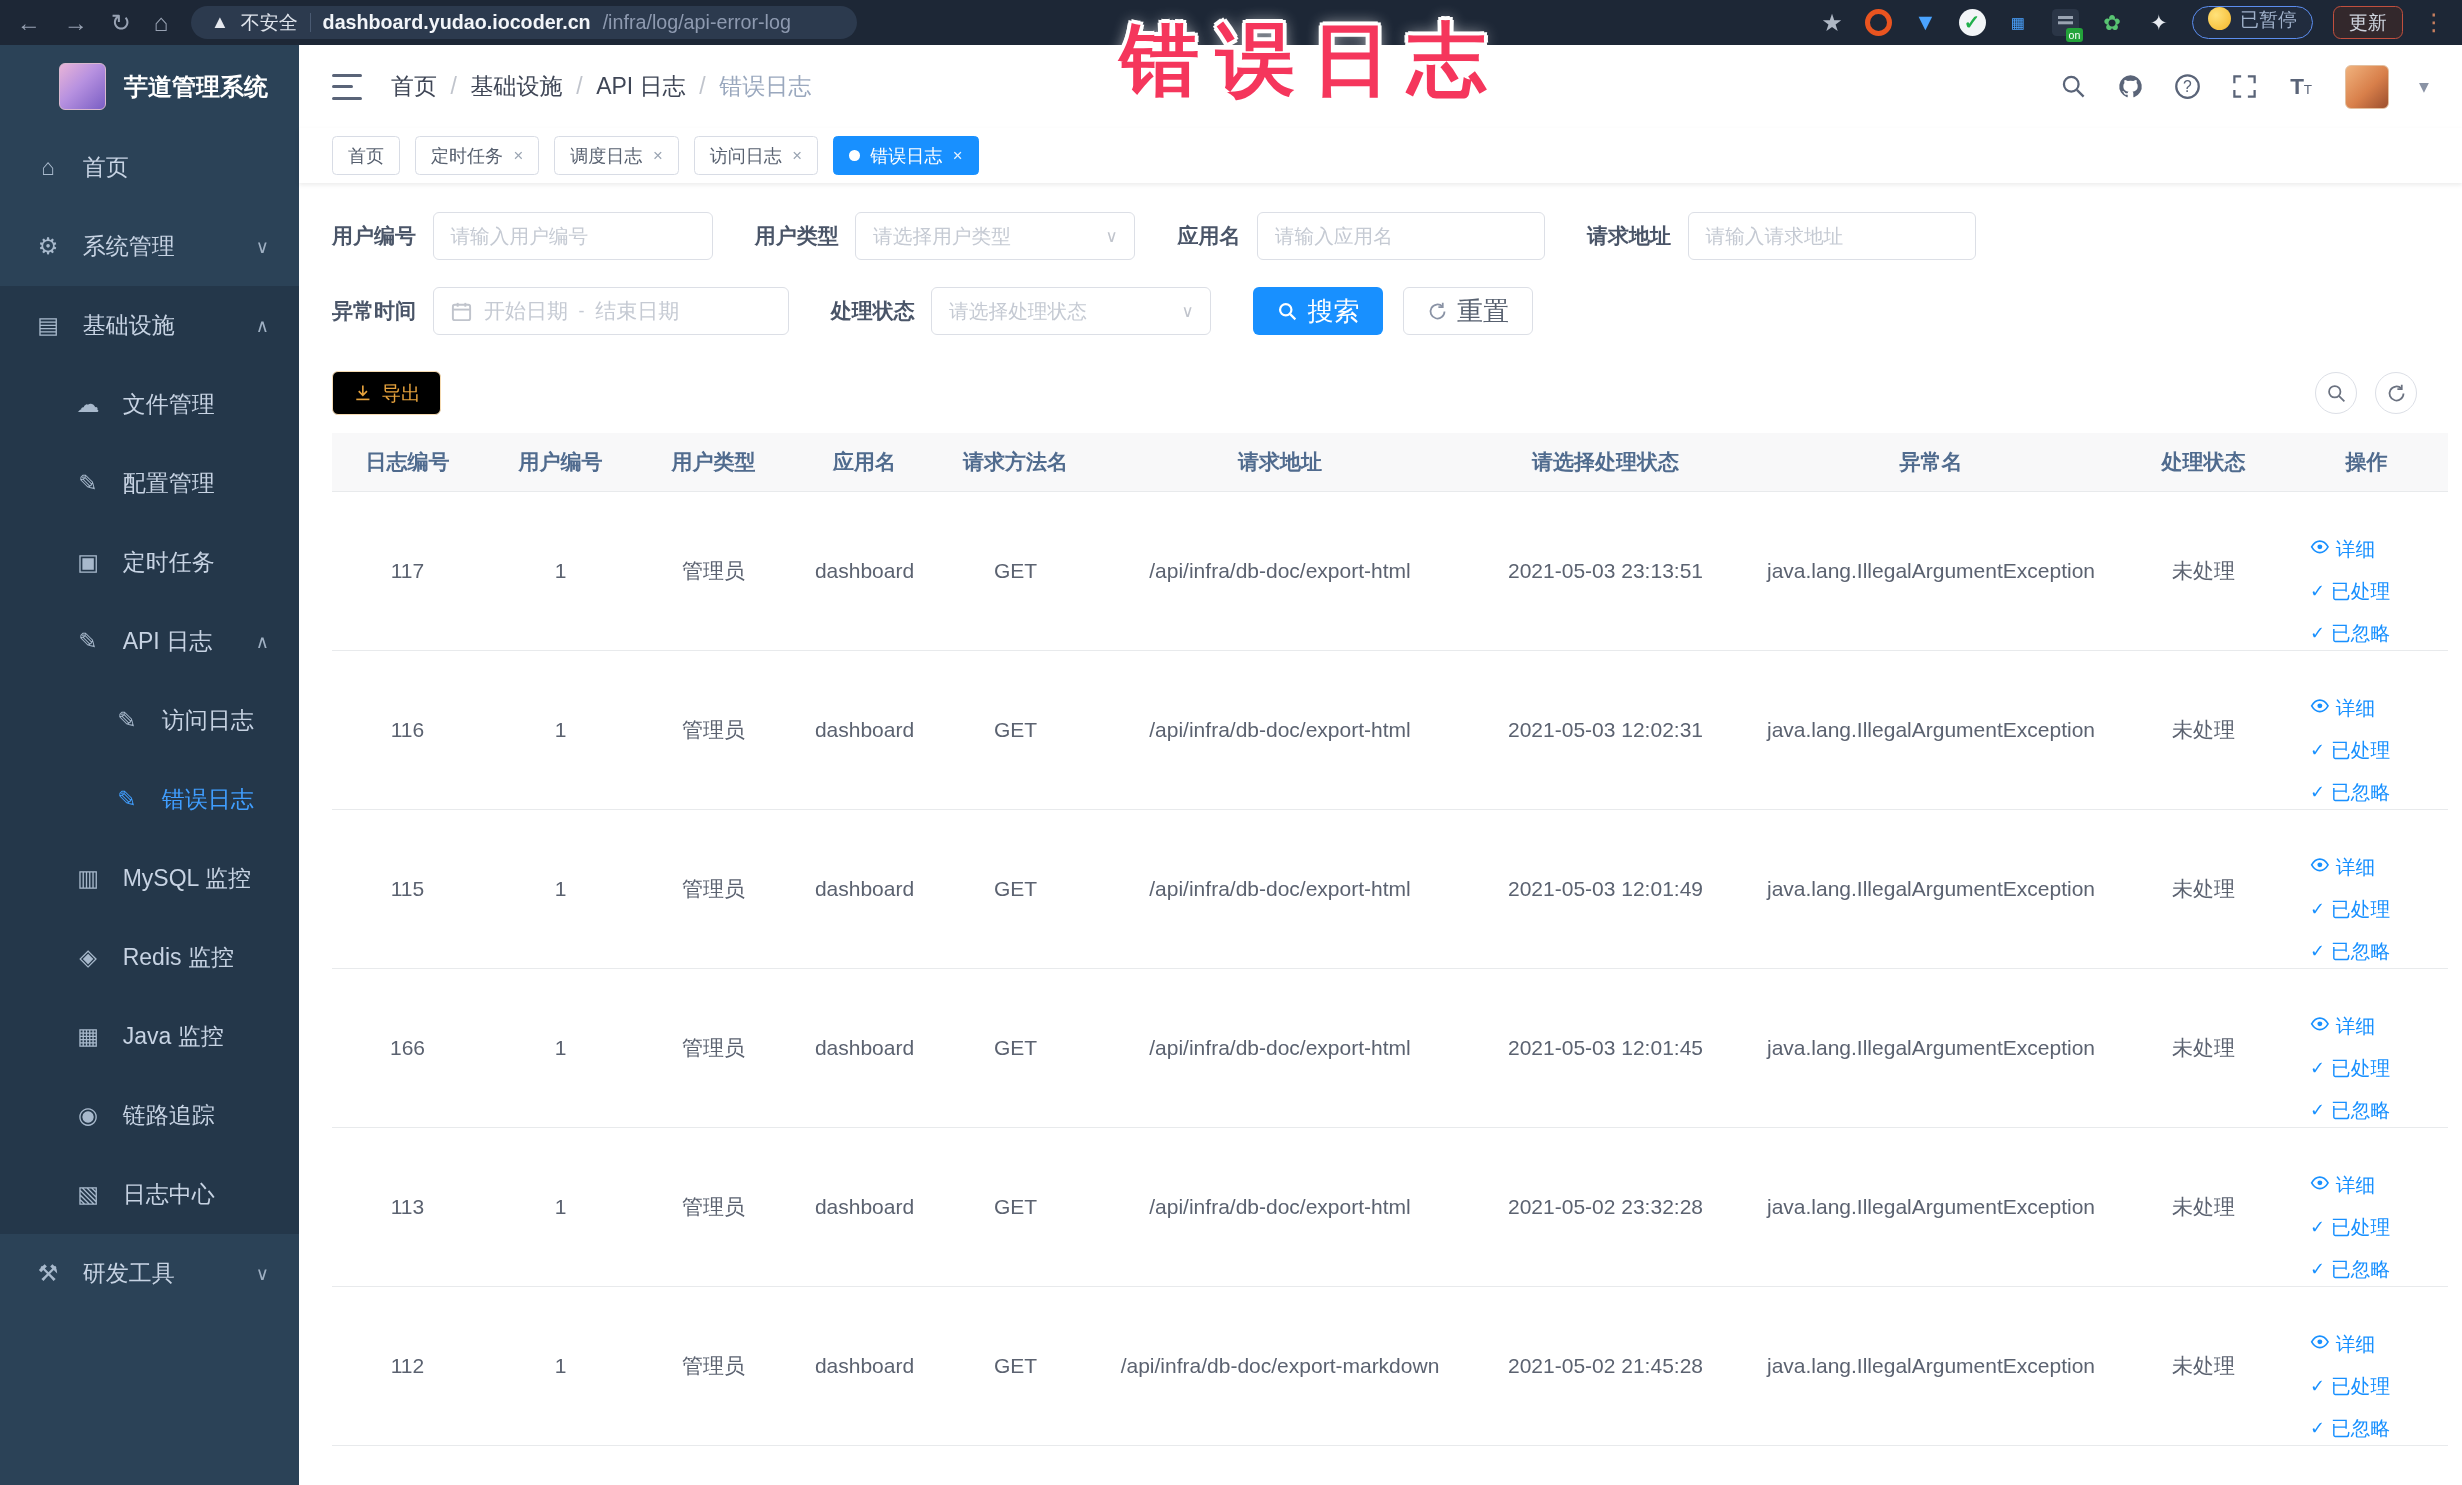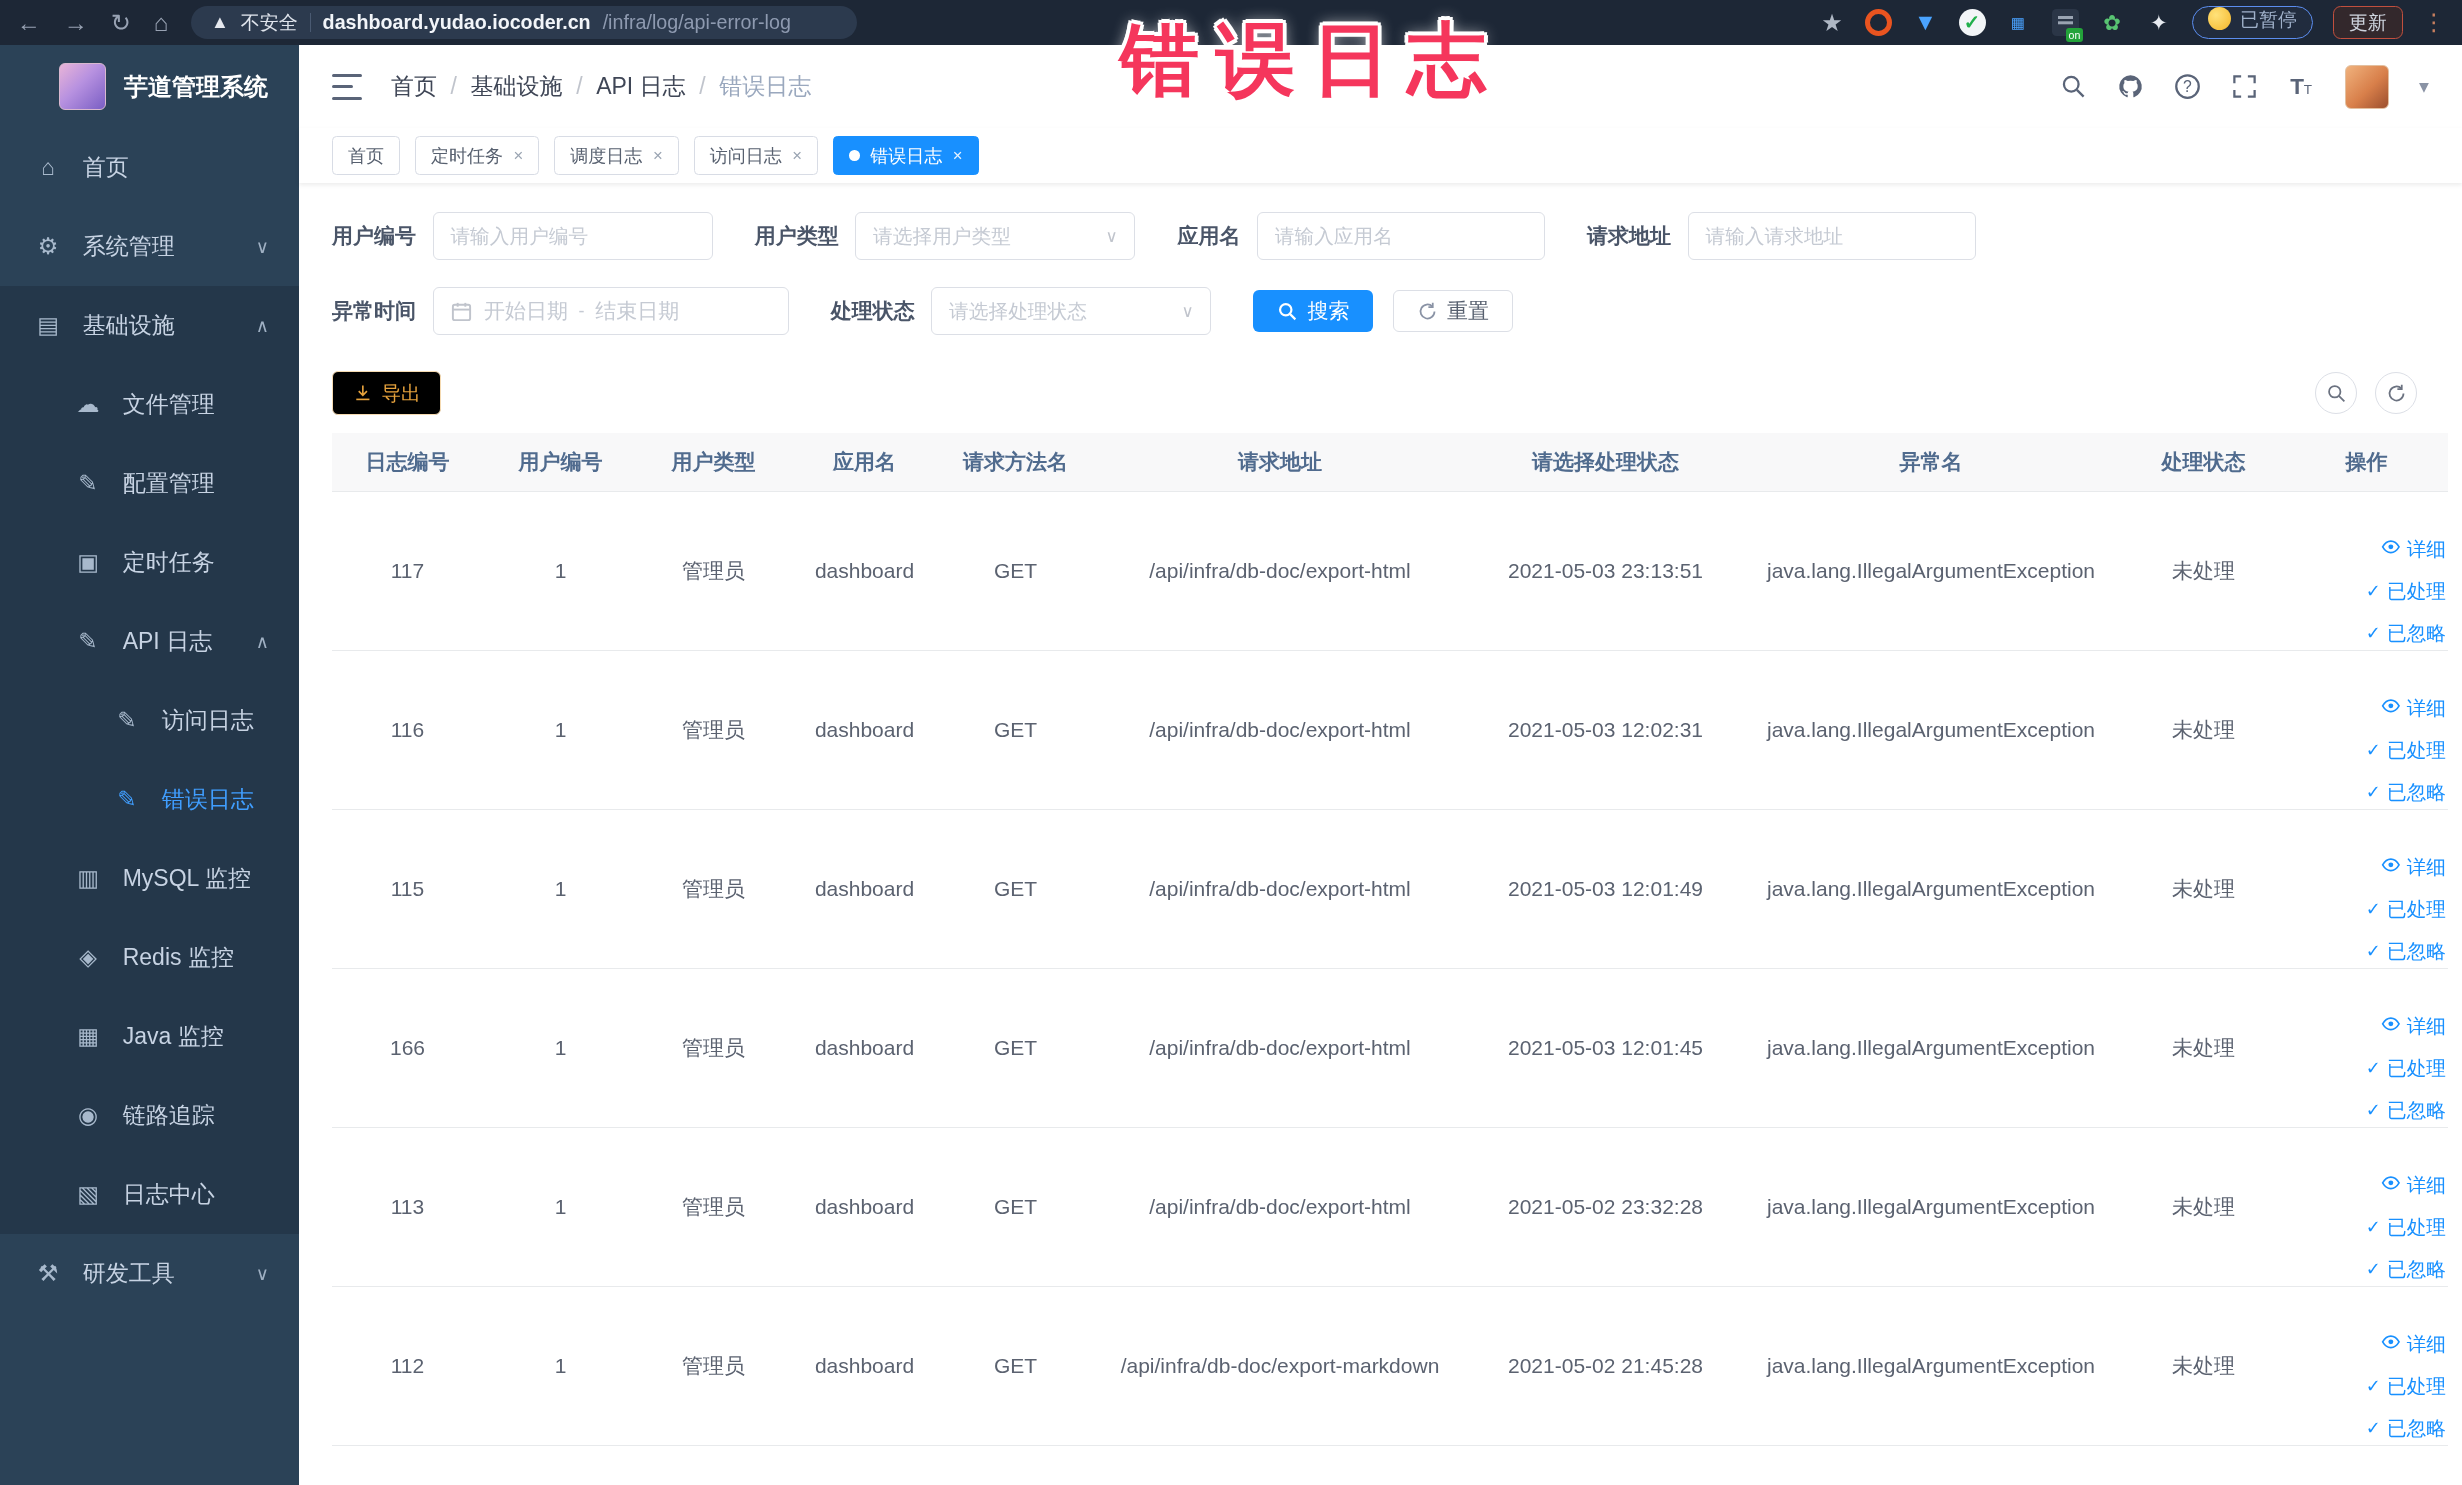"搜索" .btn { font-size: 21px -> 26px; height: 42px -> 48px }
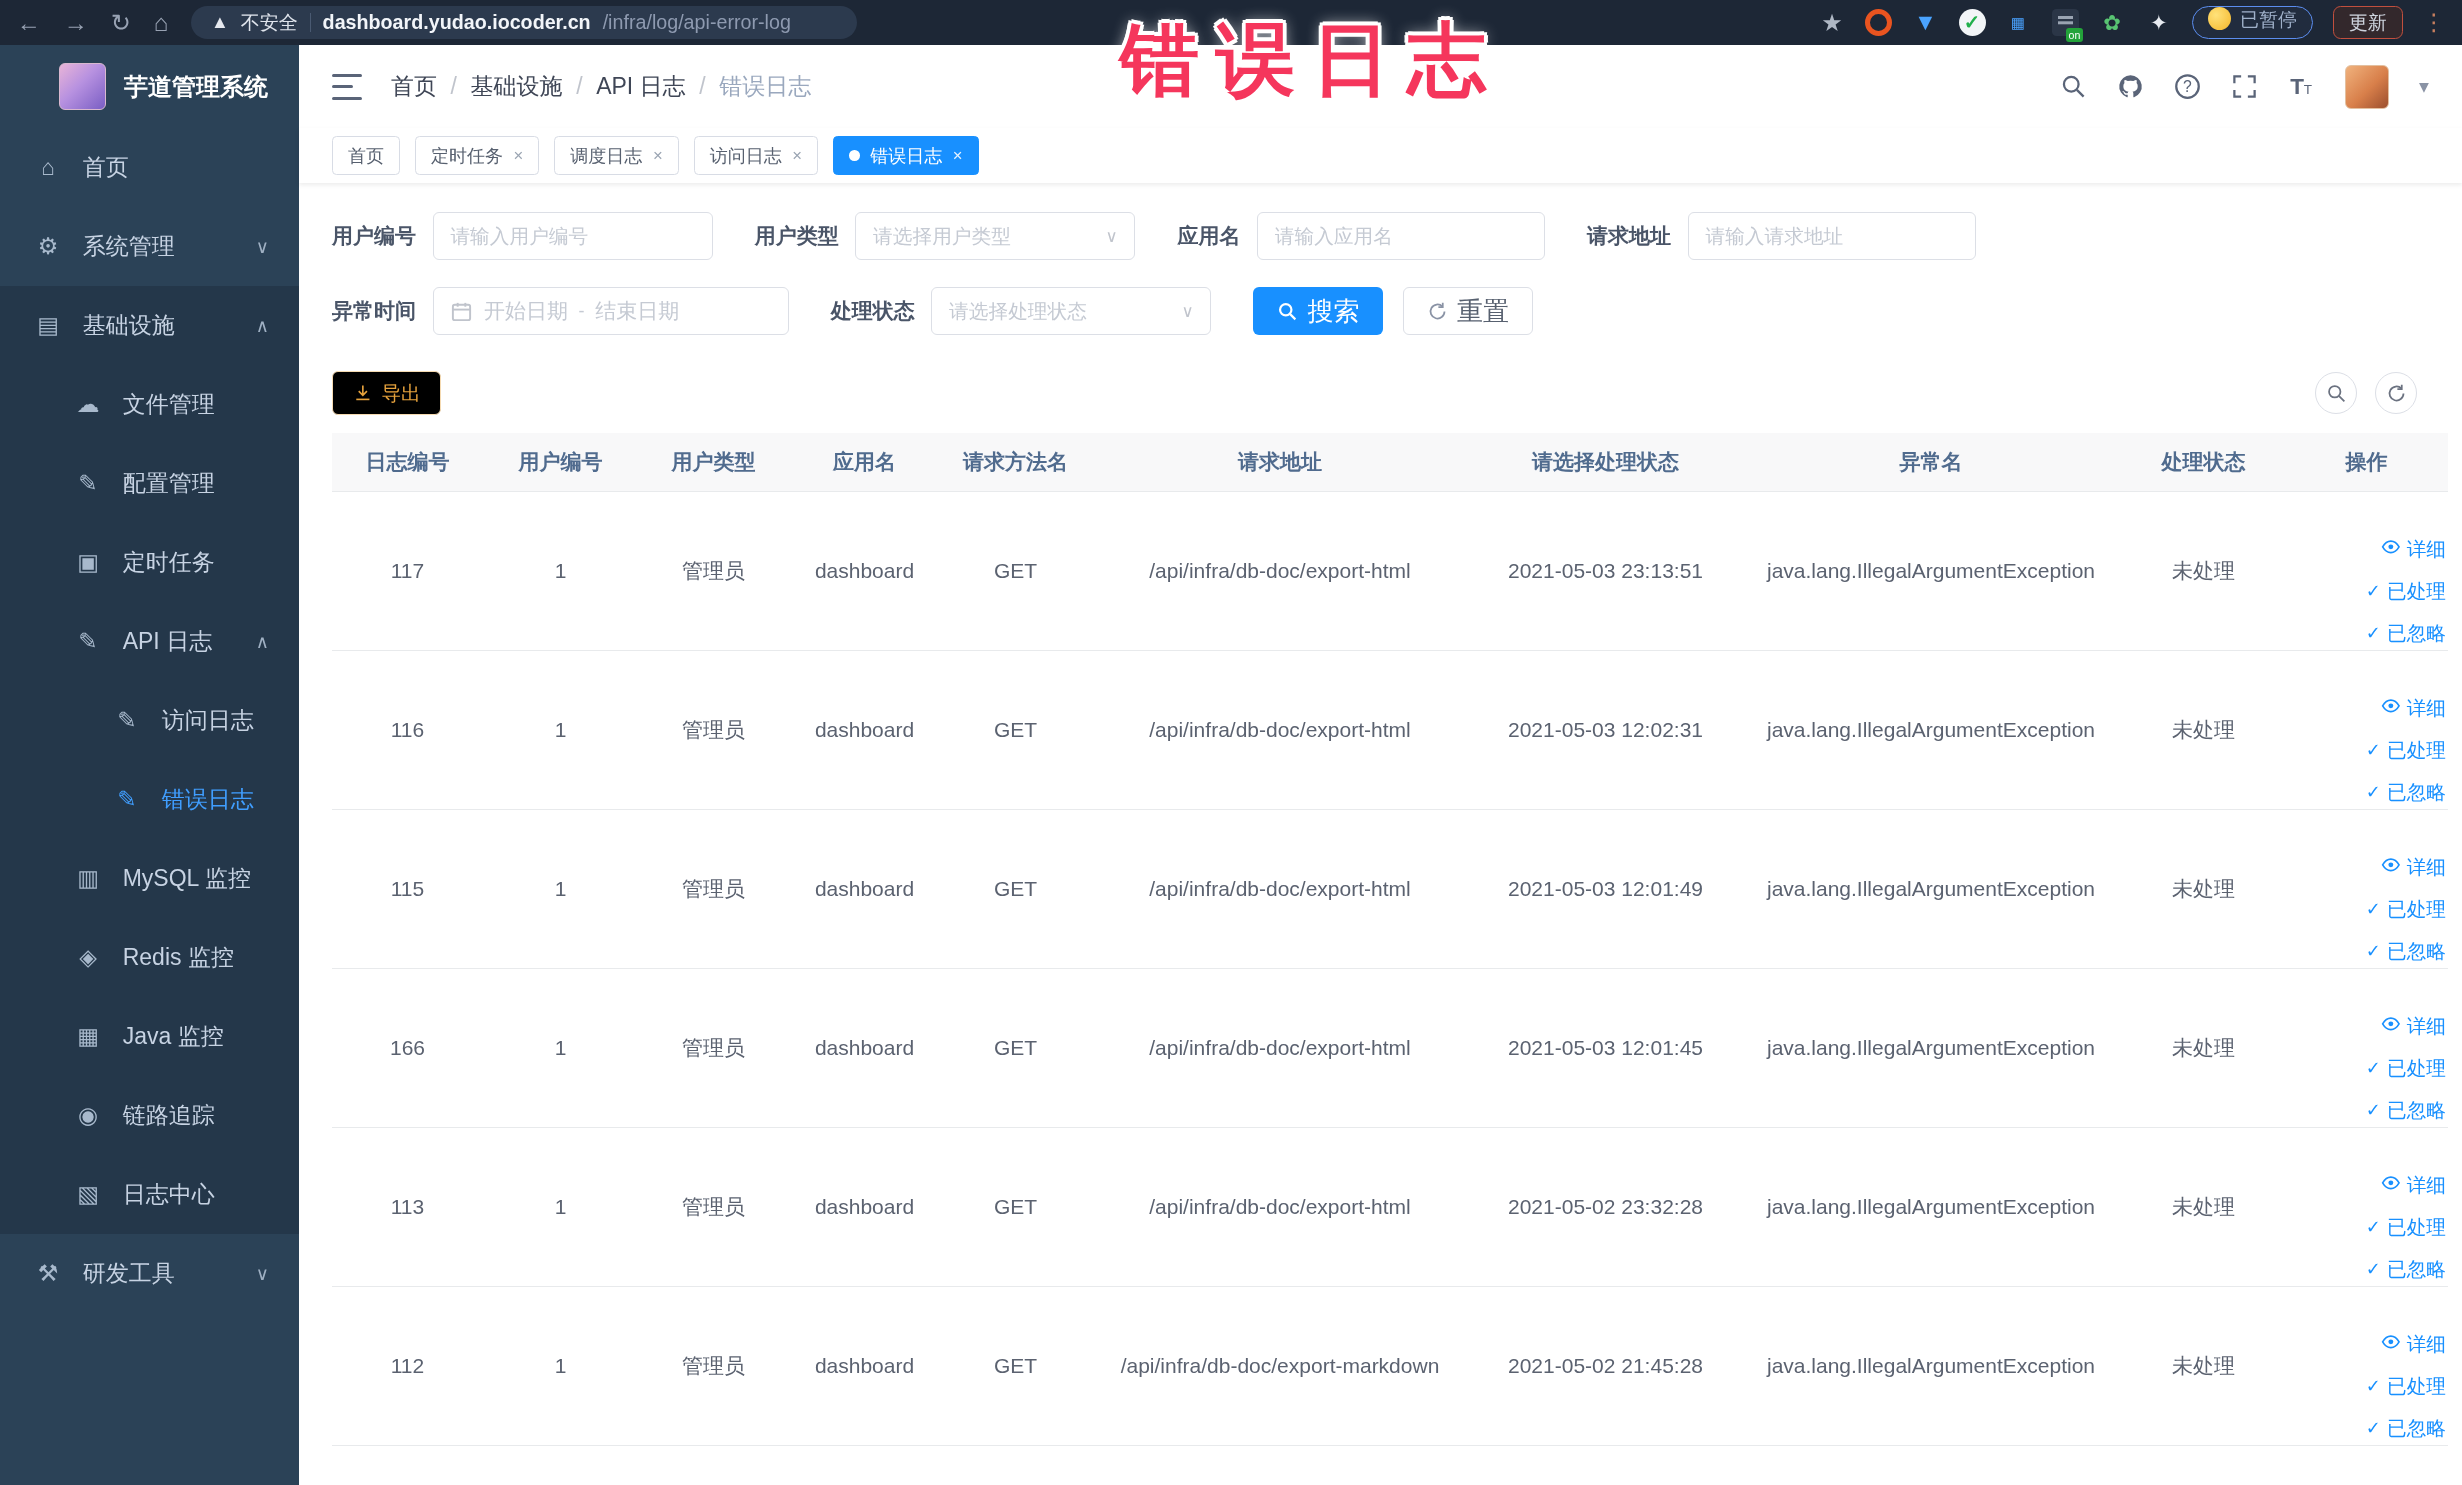"详细" .td-actions { align-items: flex-end -> flex-start }
